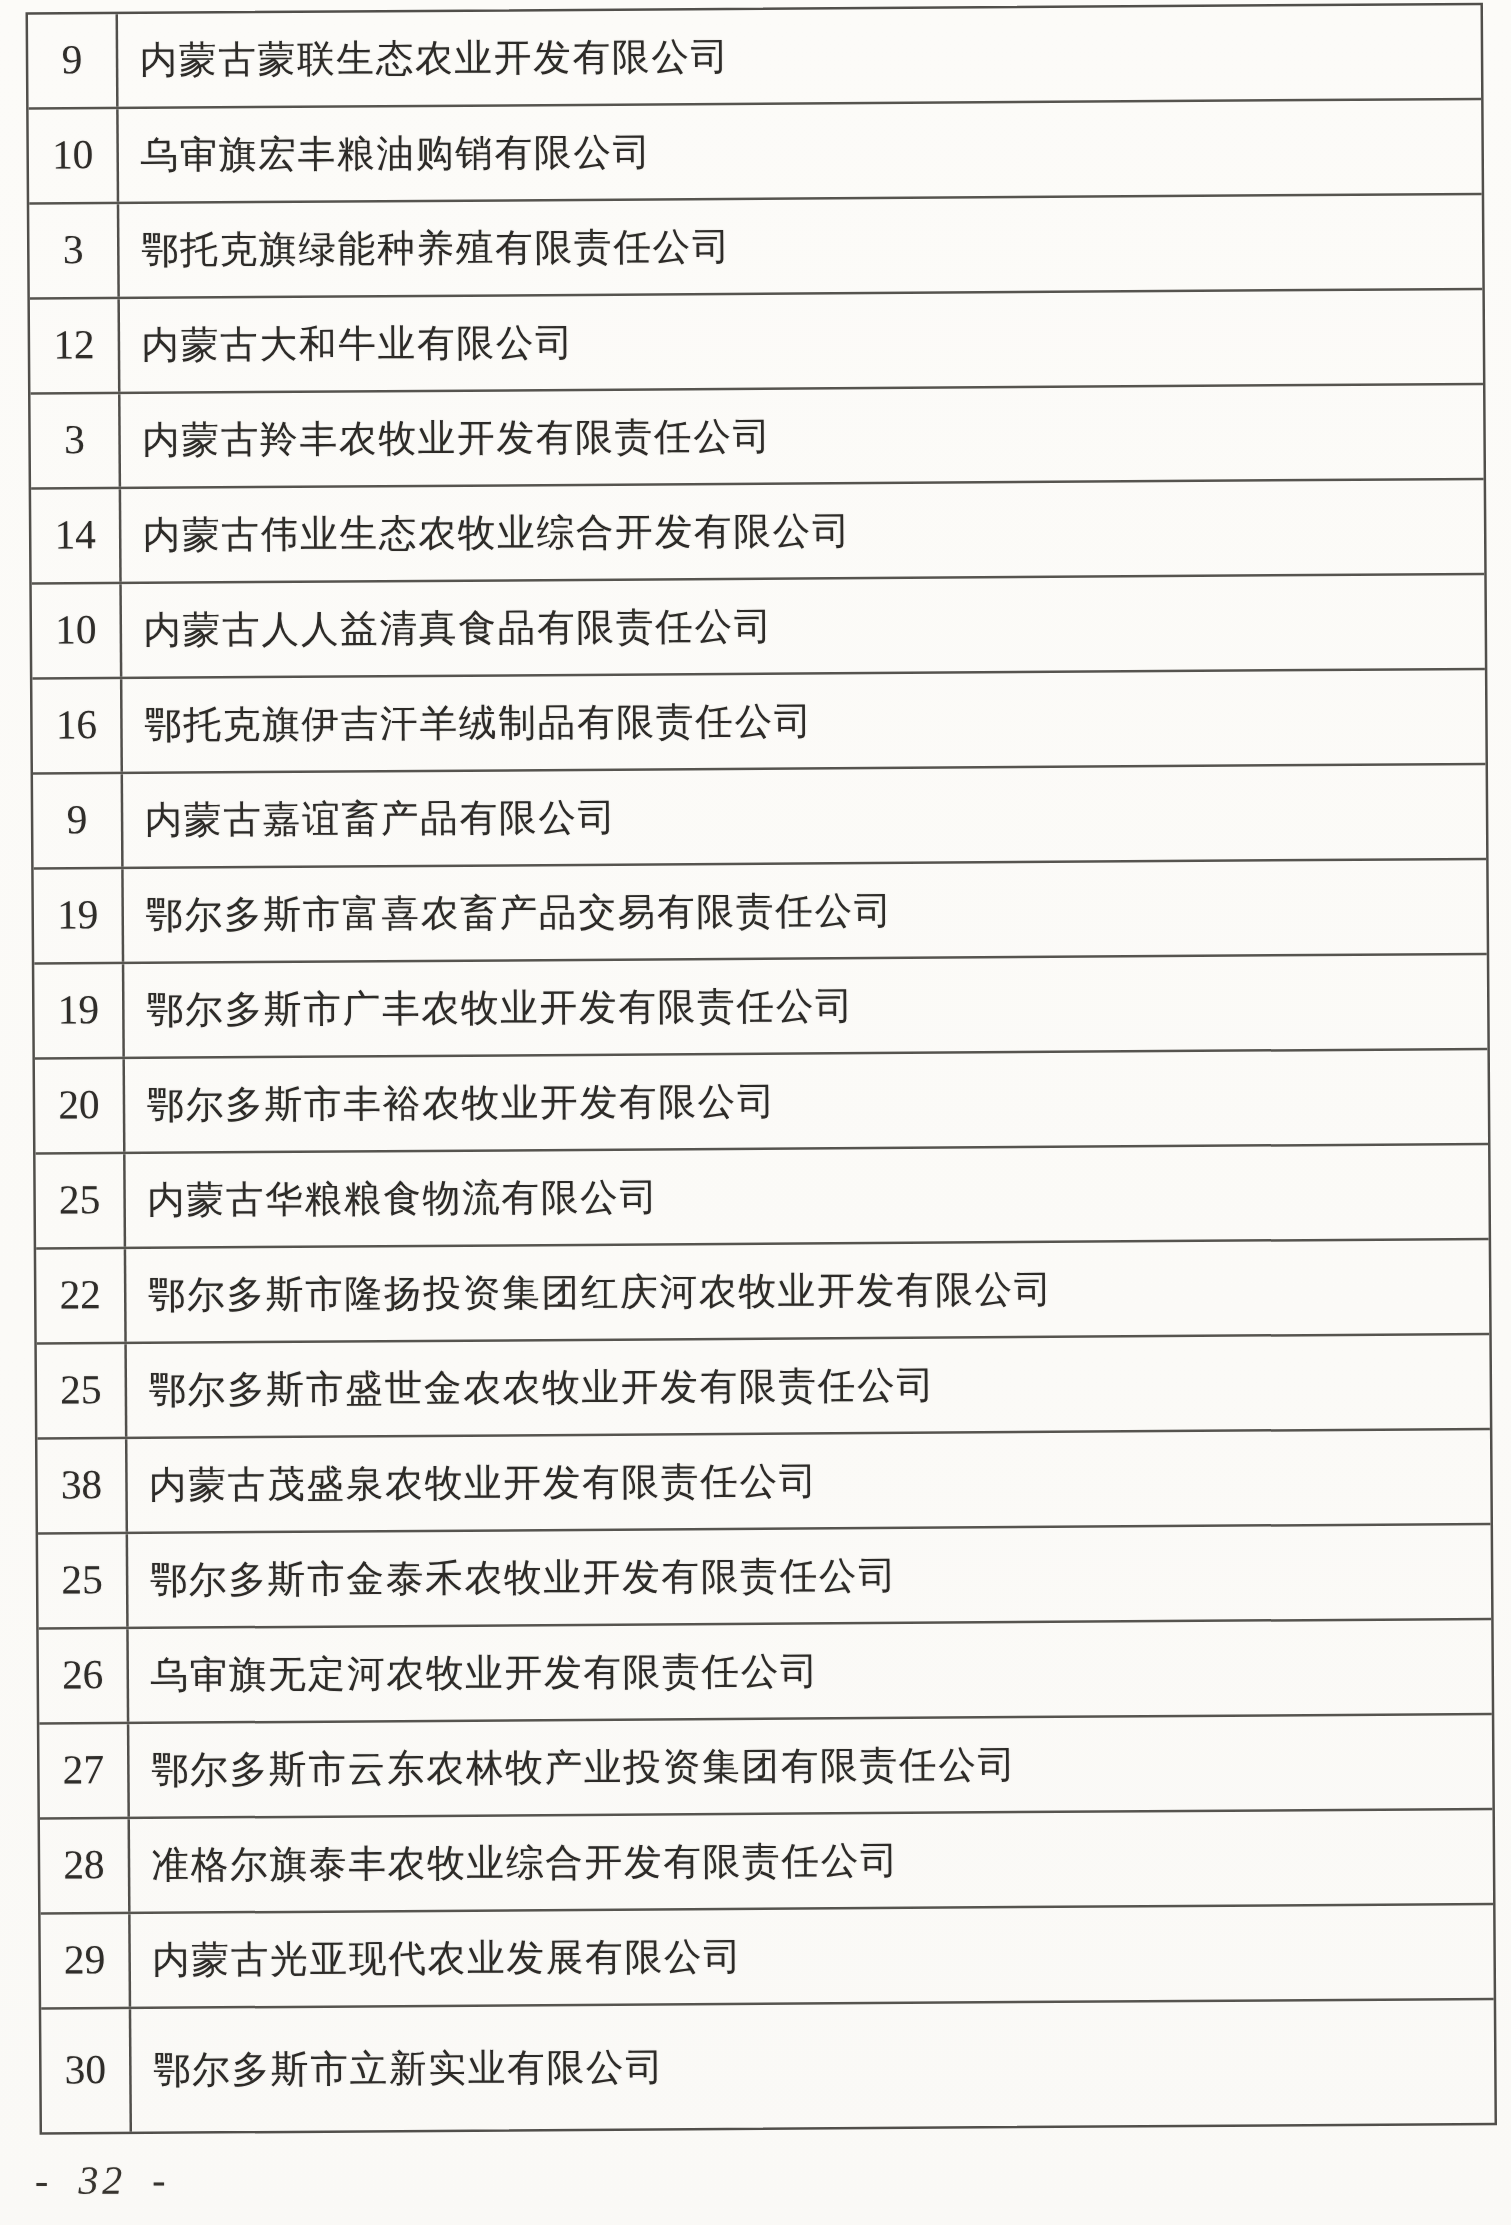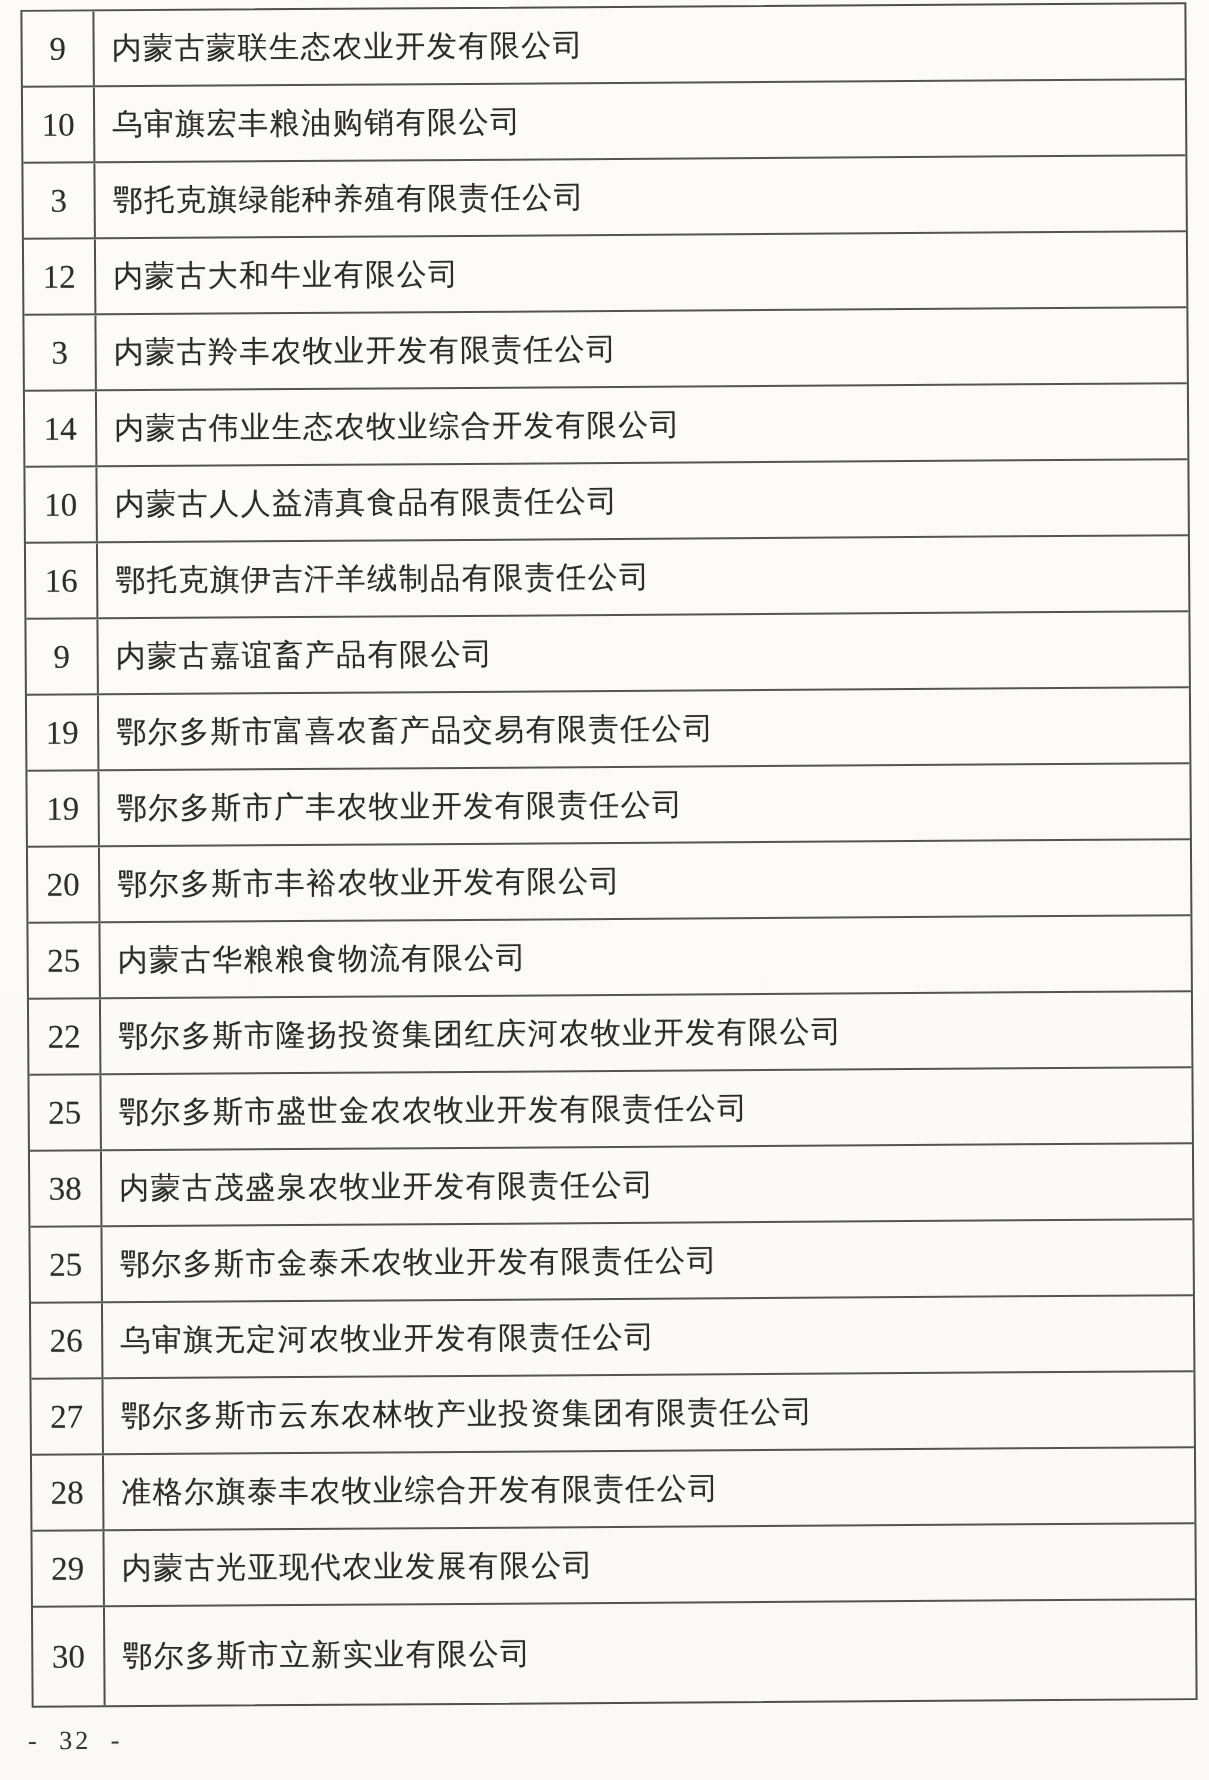"- 32 -" .footer { font-size: 26px -> 32px; font-style: none -> italic }
